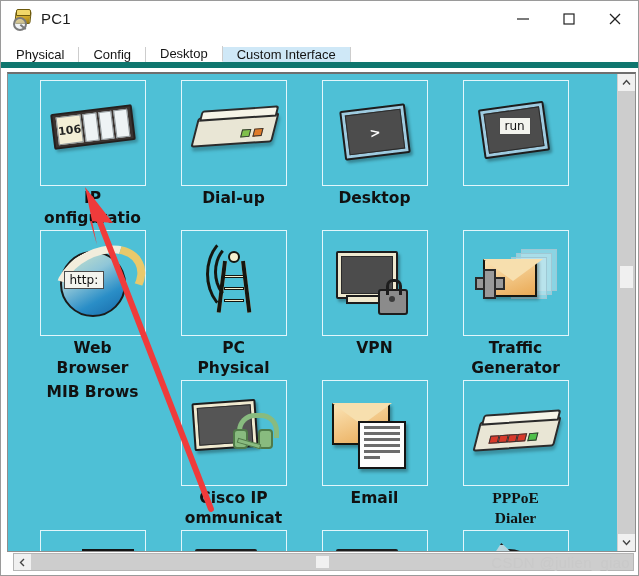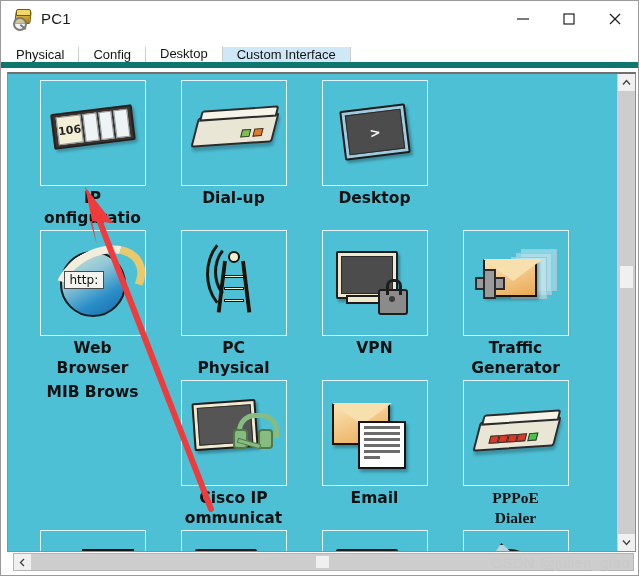"run" div.iconbox { html: none -> <div> <div> <div> <div></div> </div> <div>run</div> </div> </div> }
